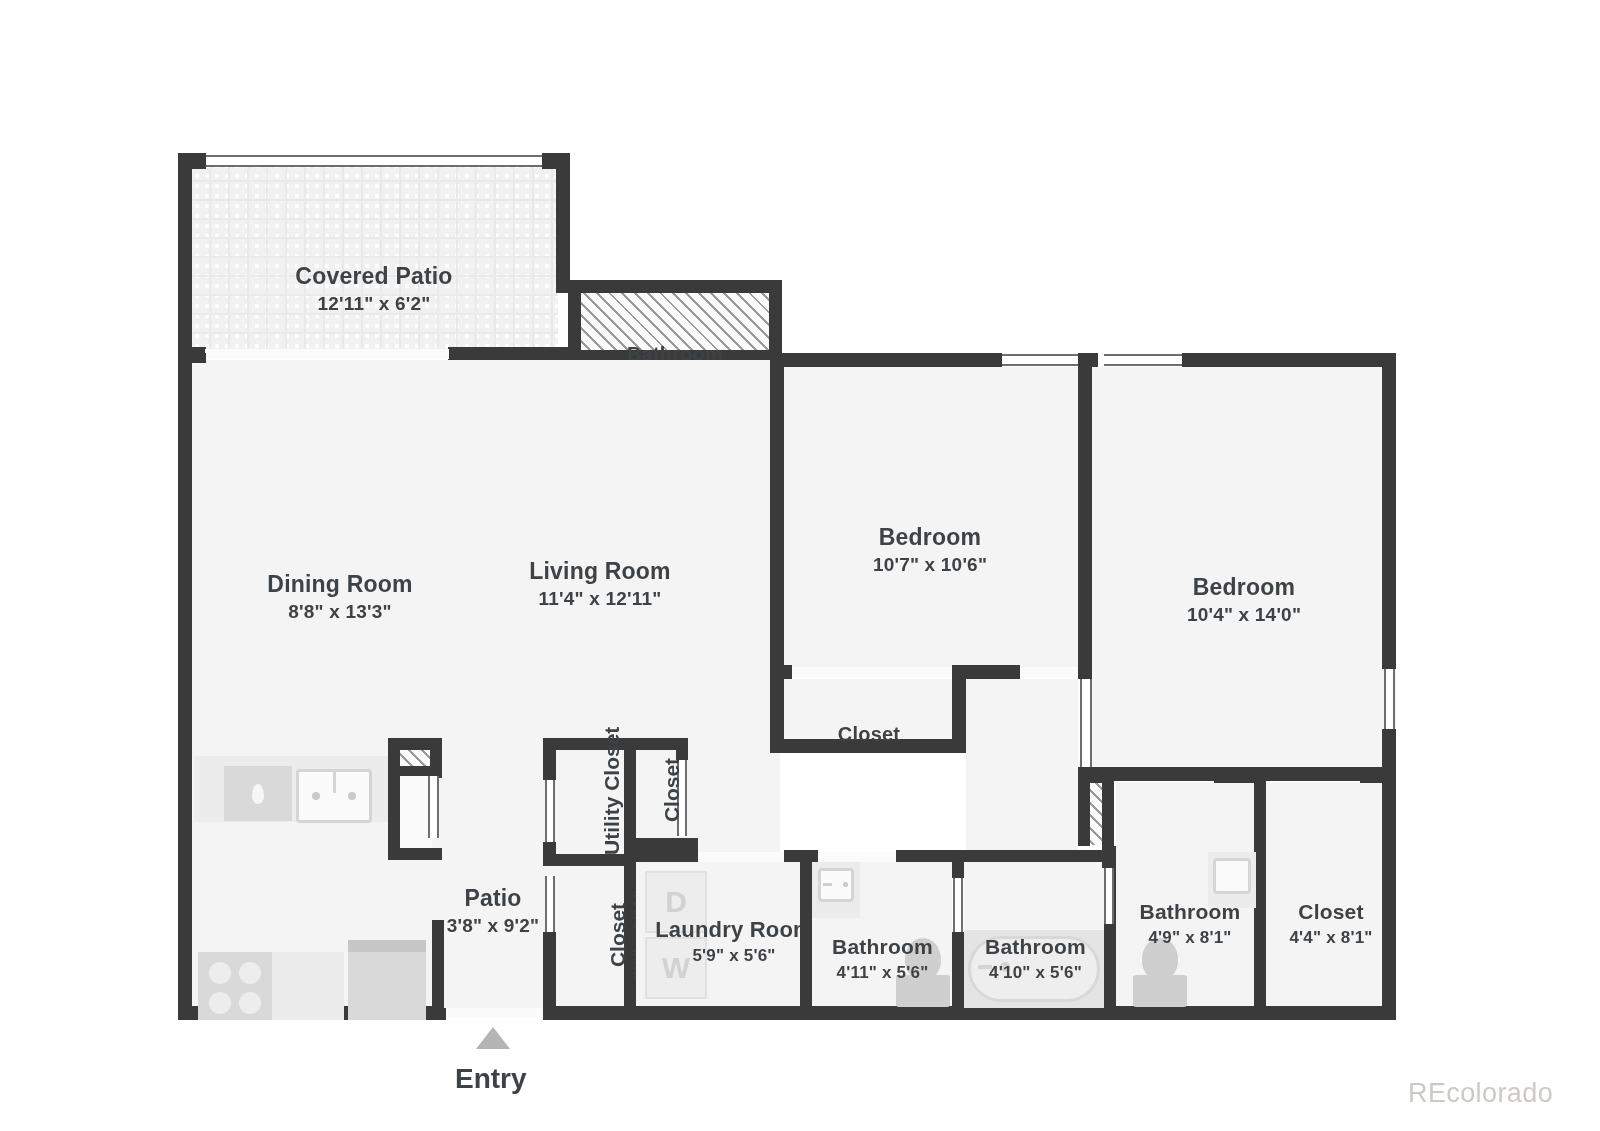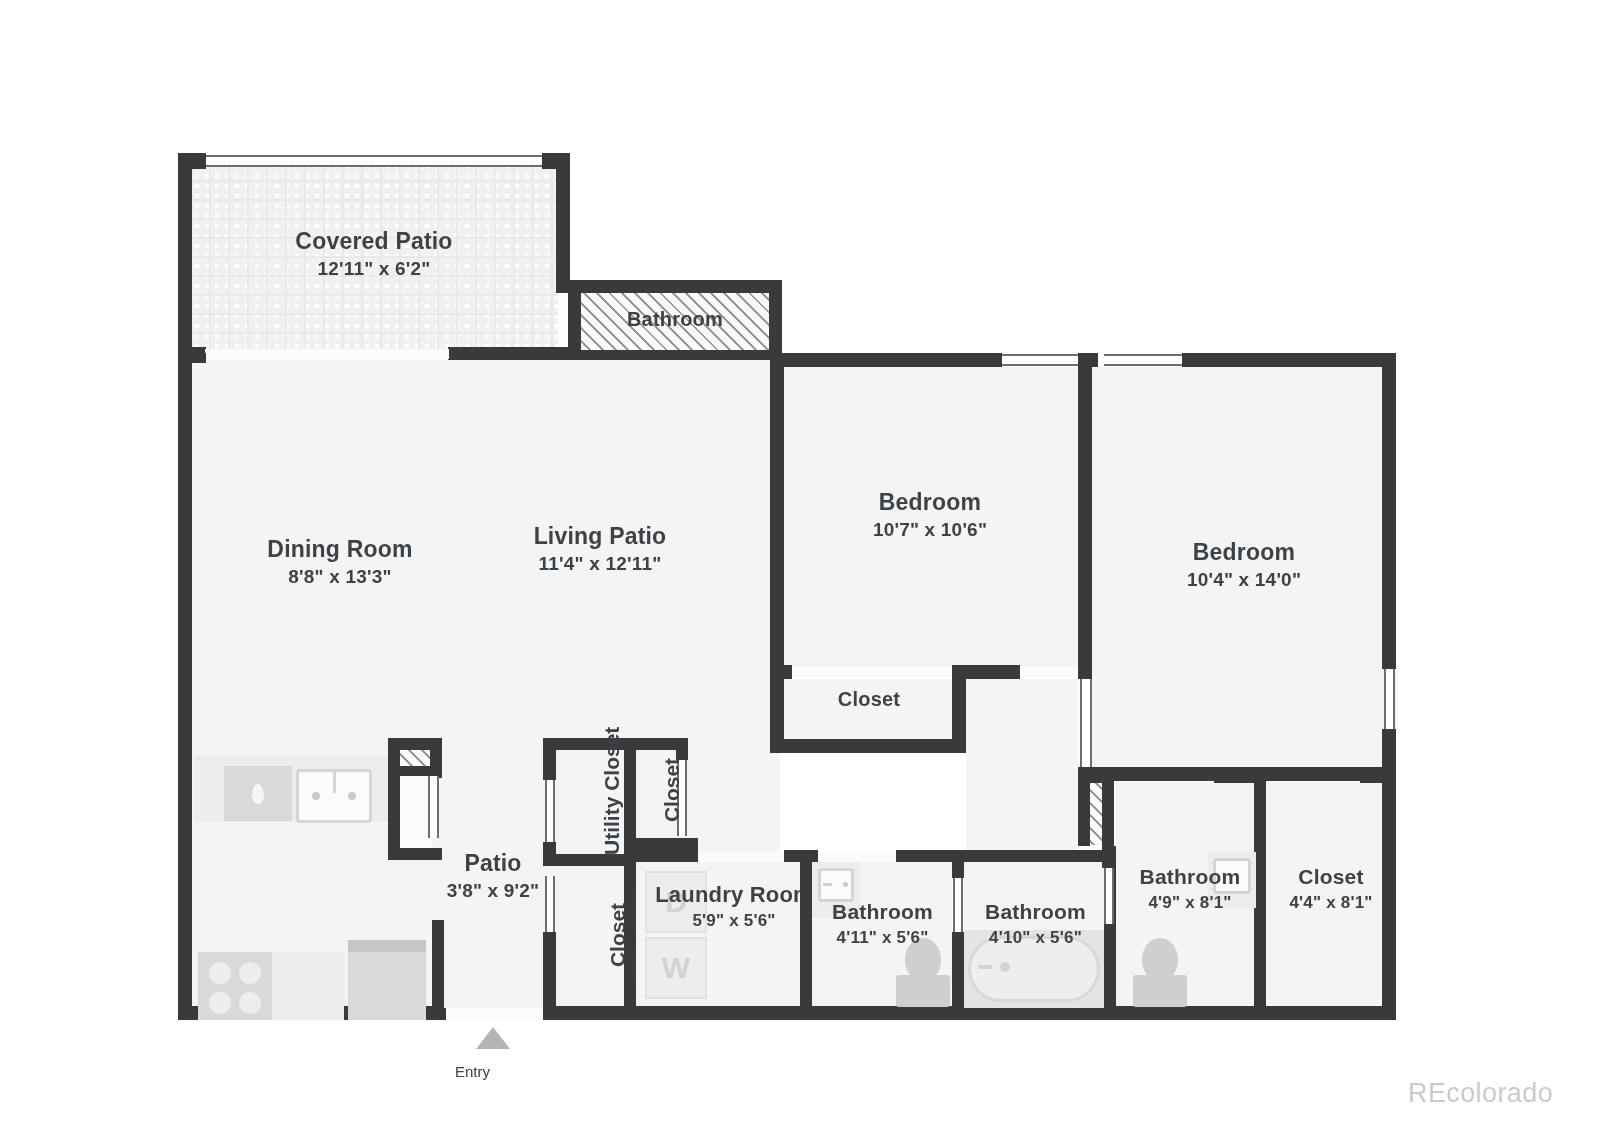"Covered Patio" .label .nm { margin-top: none -> 35px }
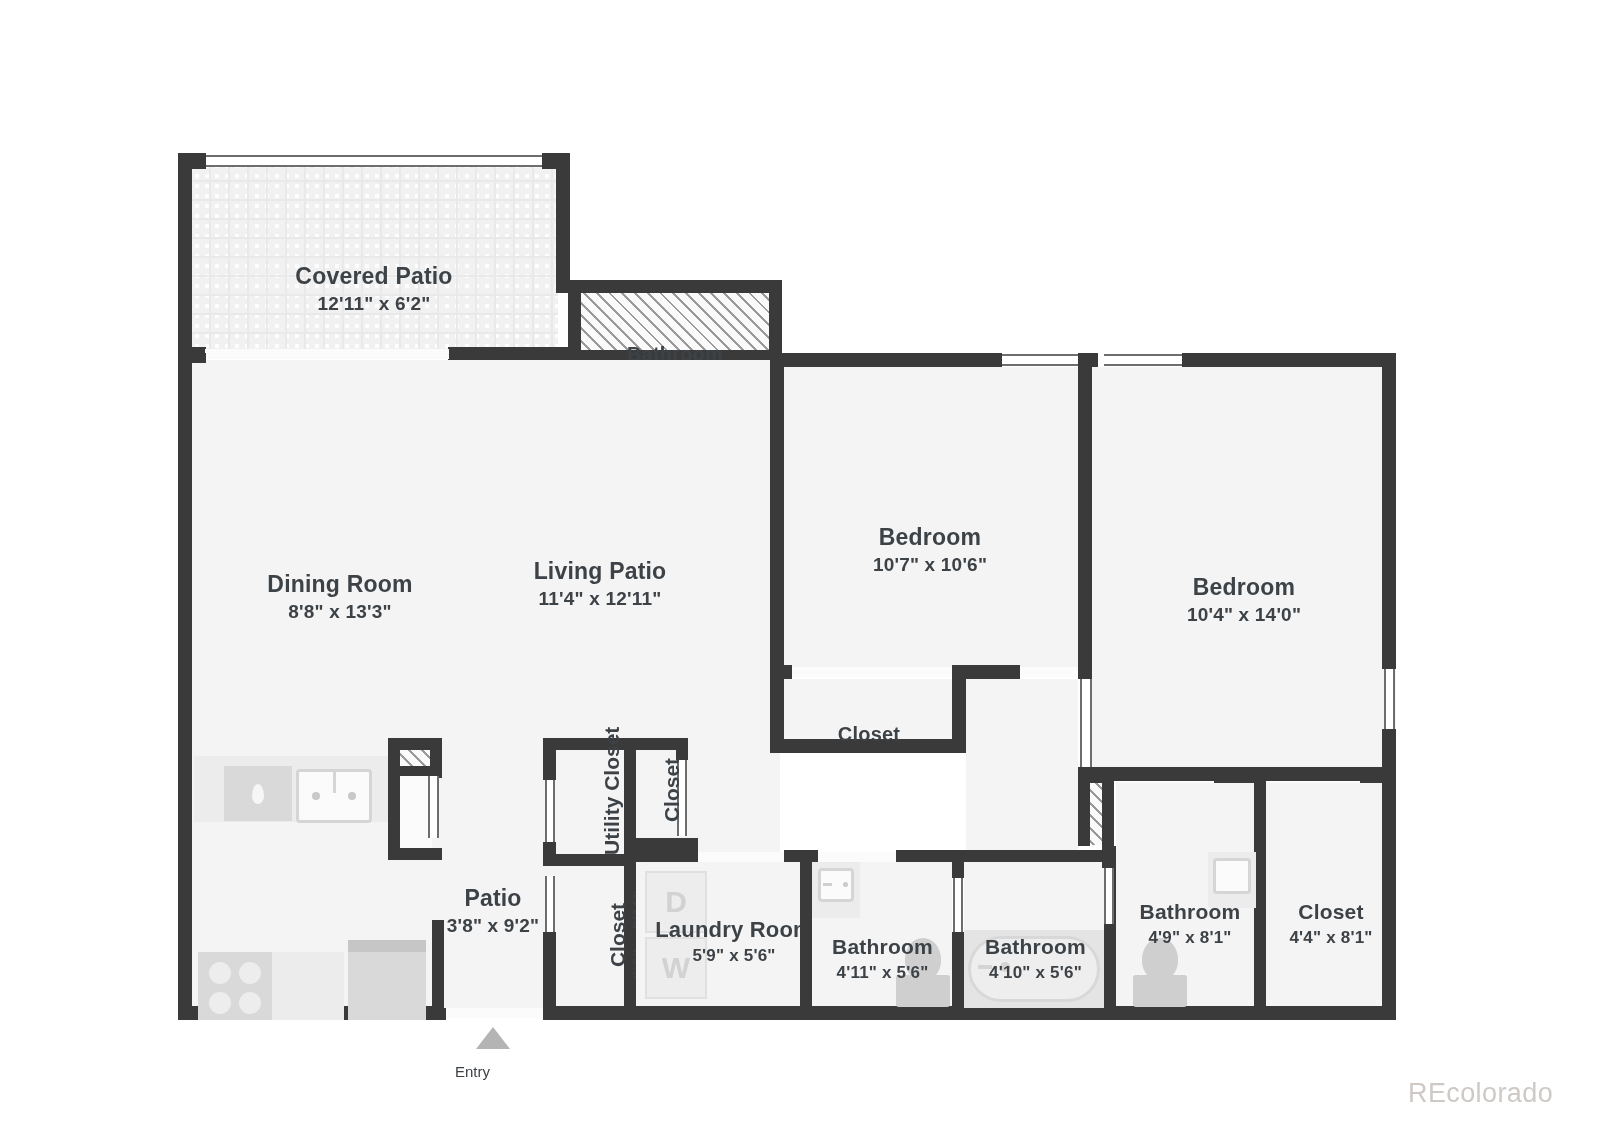"Living Patio" span.nm { text: Patio -> Room }
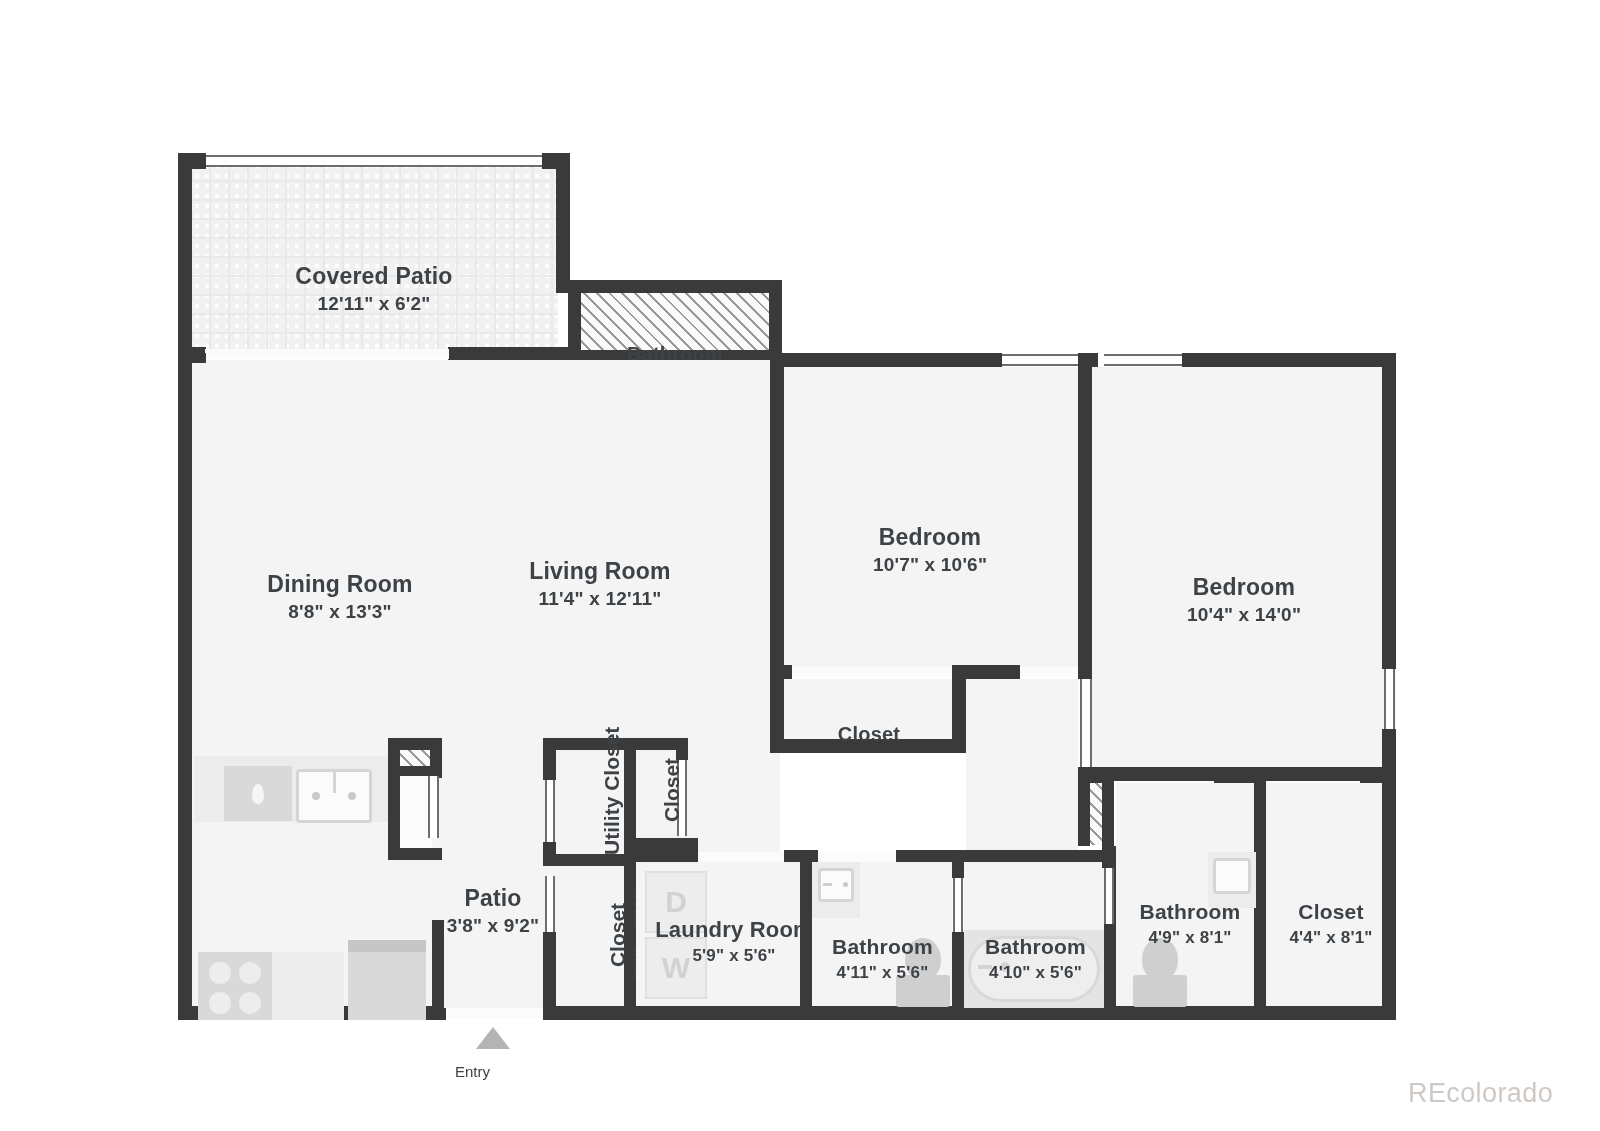"Entry" .entry-text { font-size: 15px -> 28px; font-weight: normal -> bold }
